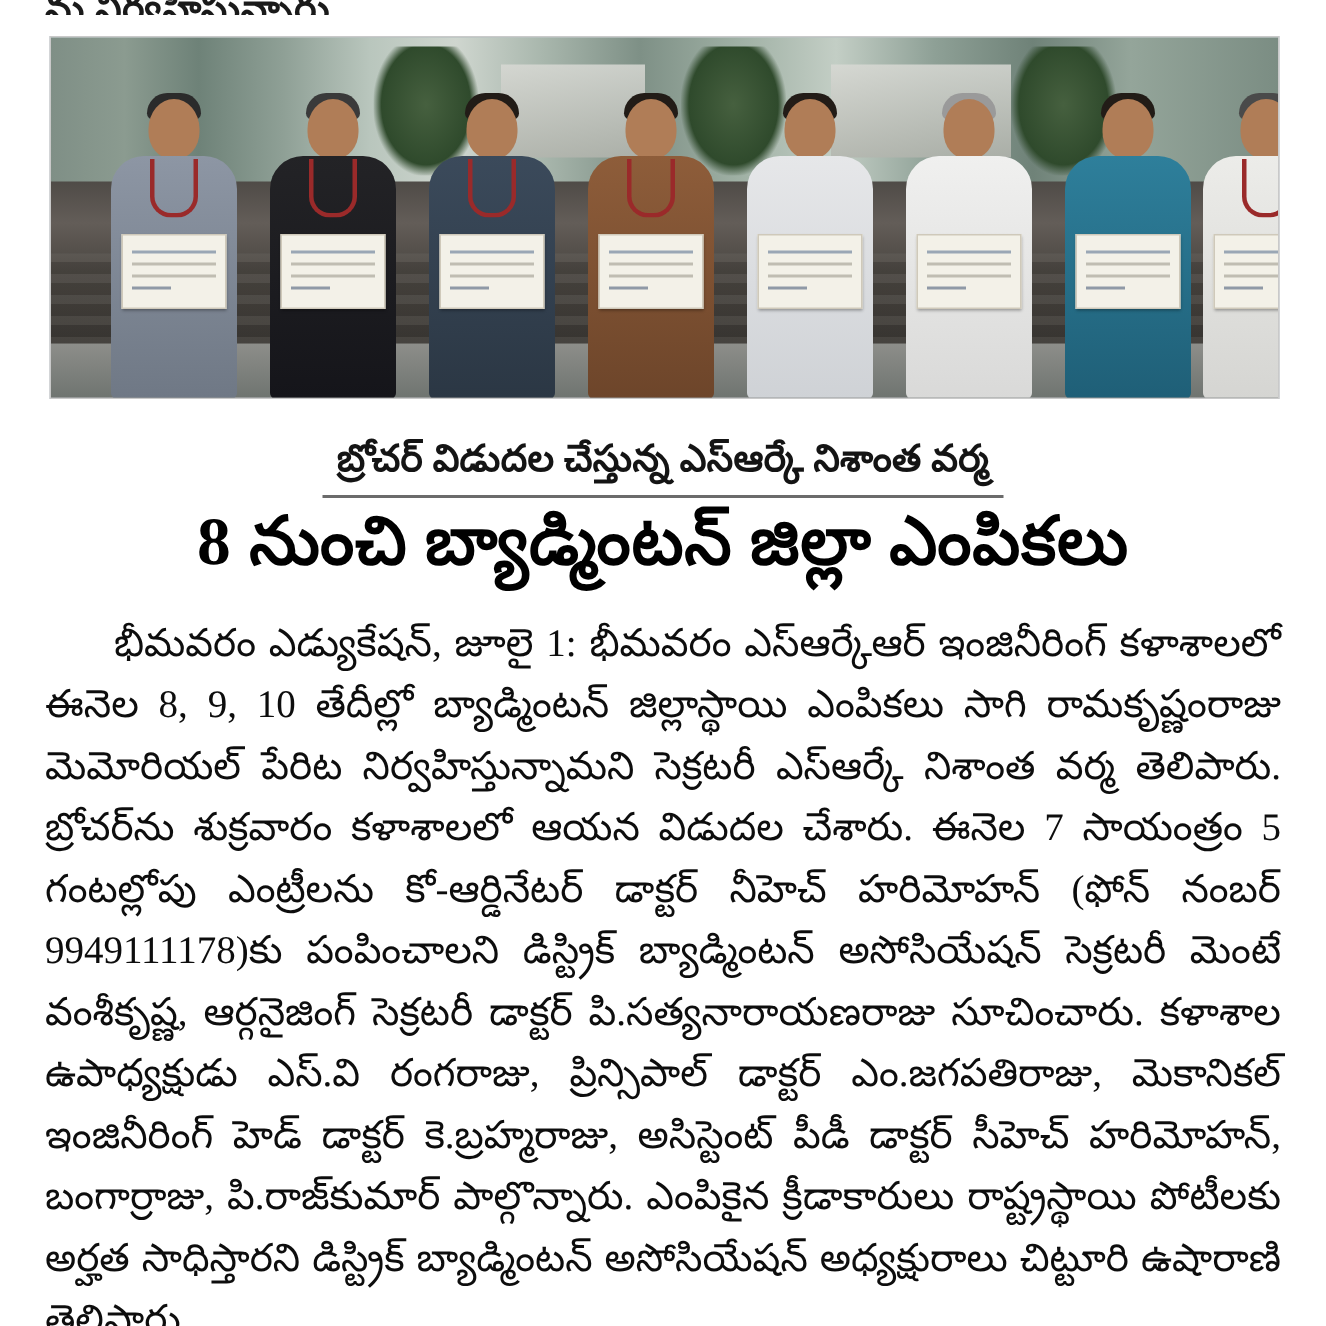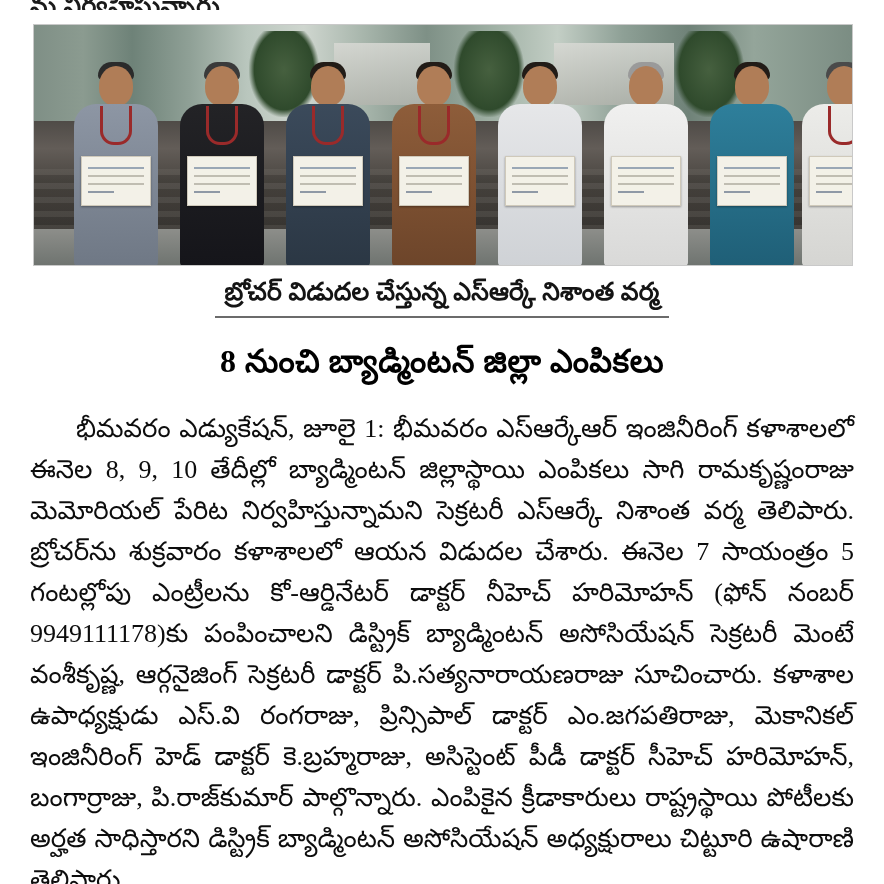"బ్రోచర్ విడుదల చేస్తున్న ఎస్ఆర్కే నిశాంత" .caption { top: 276px -> 290px }
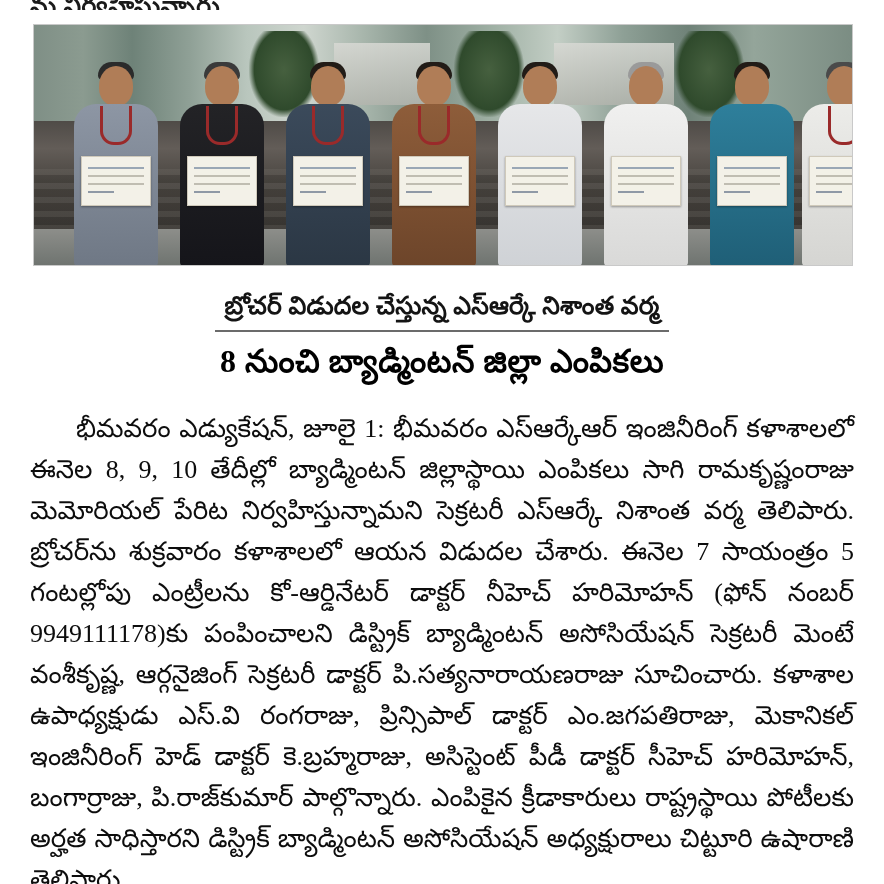"8 నుంచి బ్యాడ్మింటన్ జిల్లా ఎంపికలు" .headline { font-size: 32px -> 45px }
